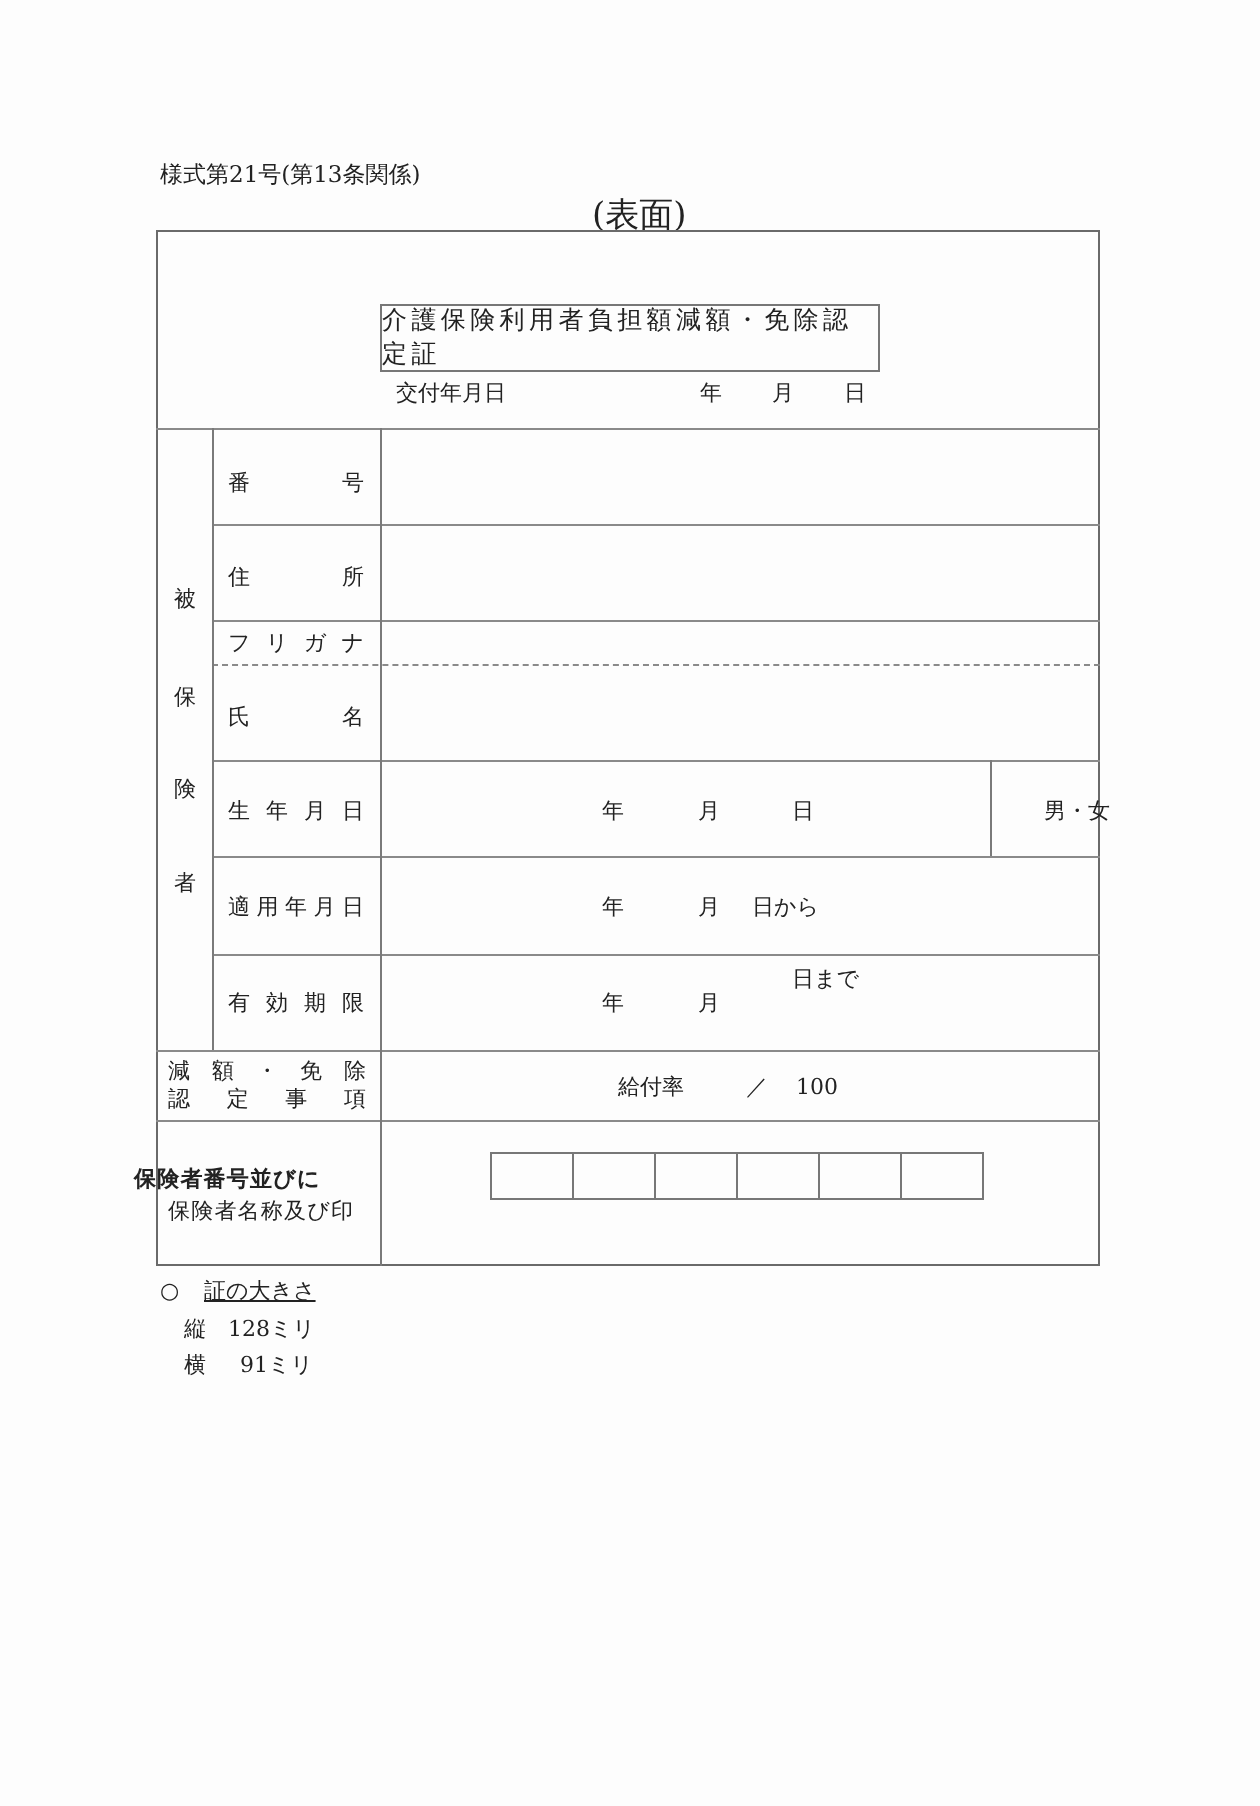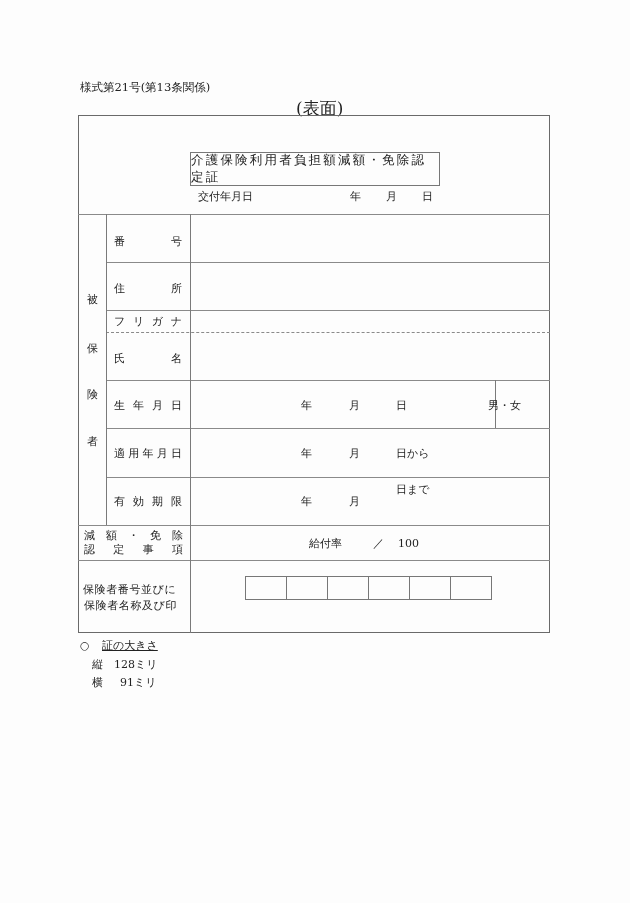"男・女" div.abs { left: 488px -> 522px }
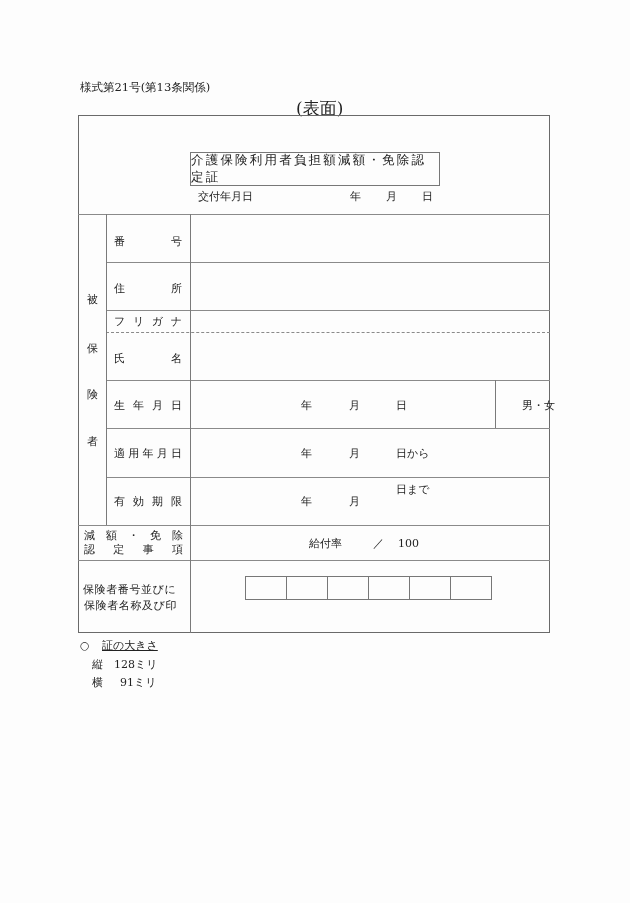"日から" div.abs { left: 396px -> 376px }
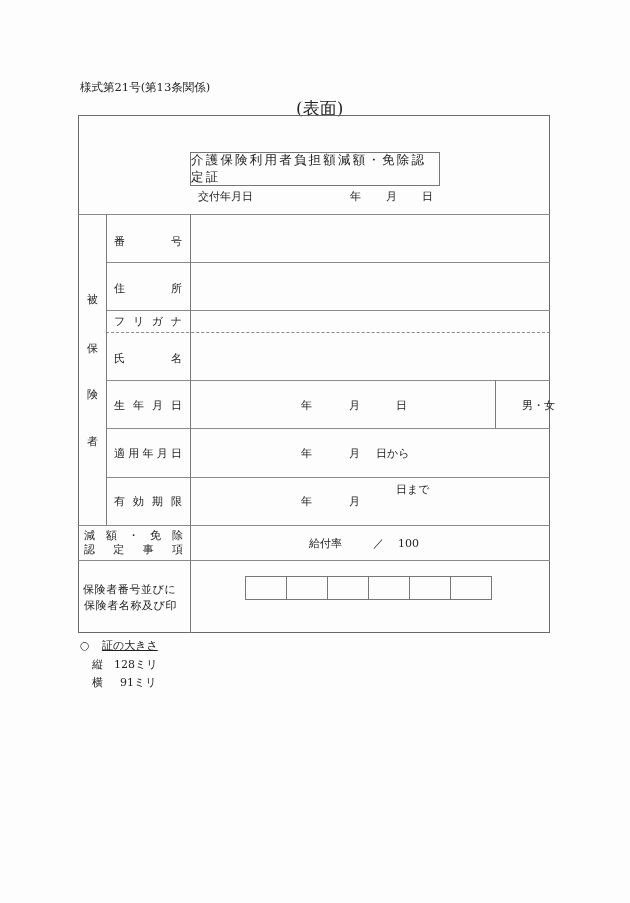"保険者番号並びに" div.abs { font-weight: none -> bold; left: 83px -> 67px }
